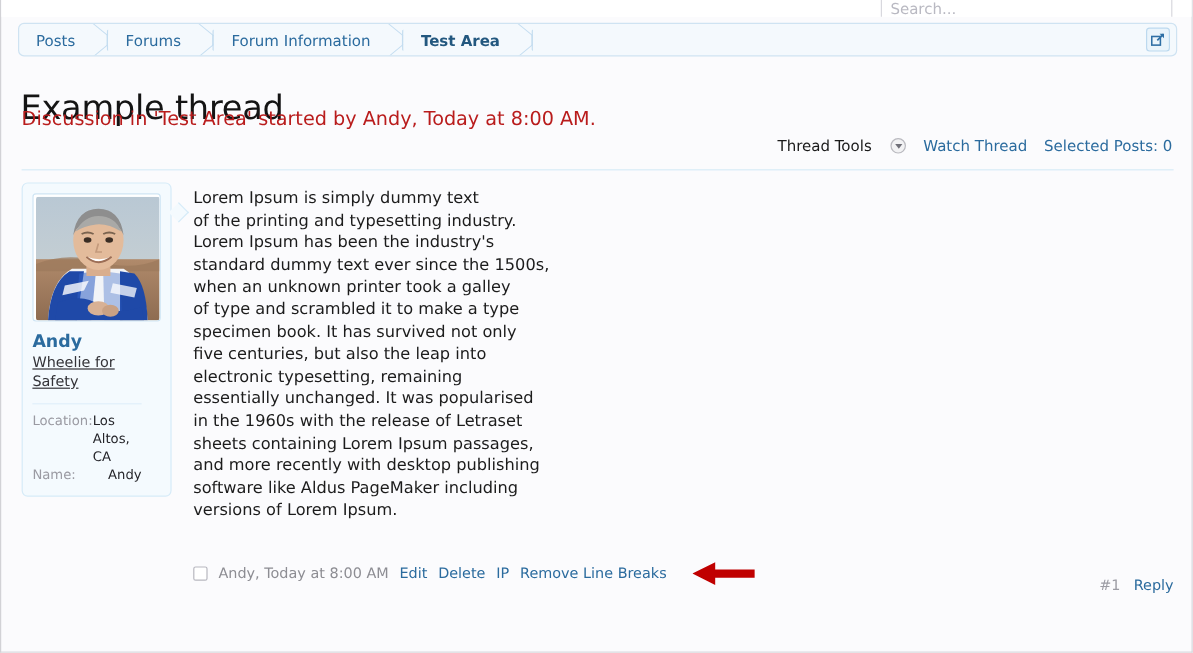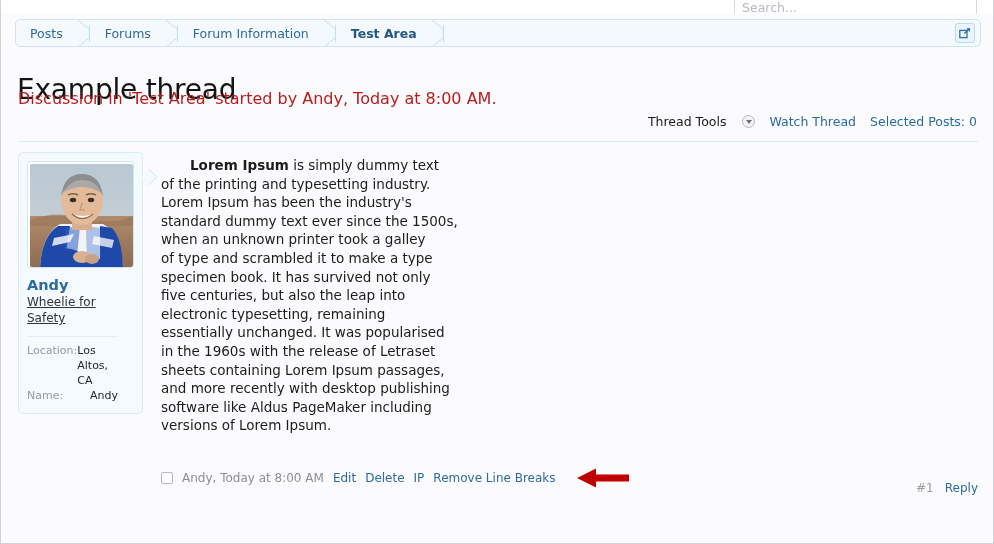"Lorem Ipsum" #message b { font-weight: bold -> normal; margin-left: 29px -> none }
